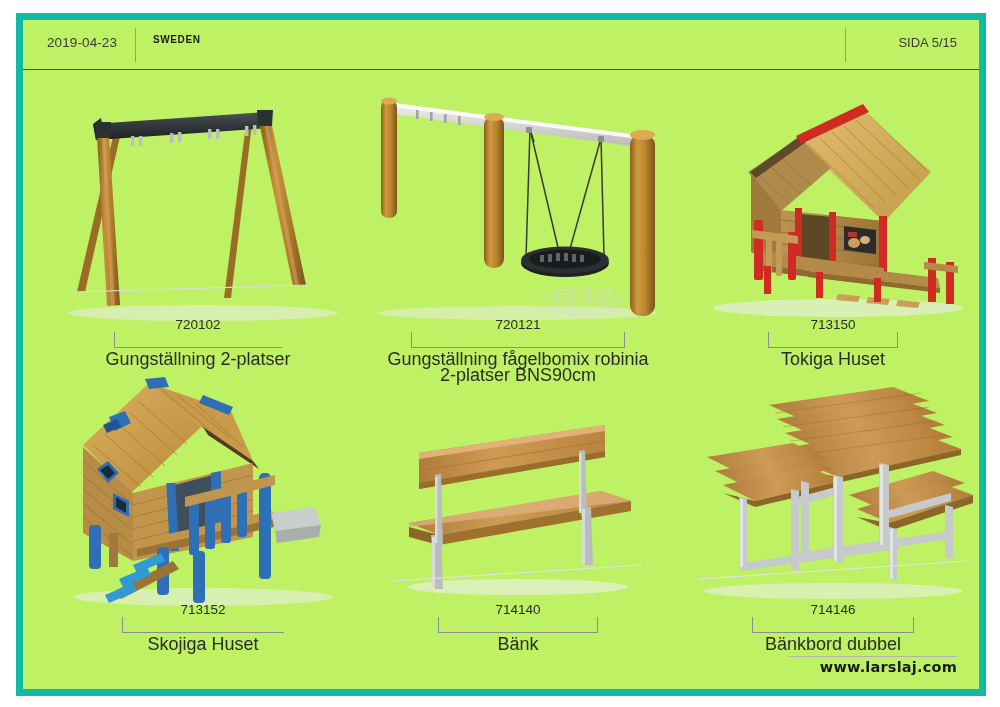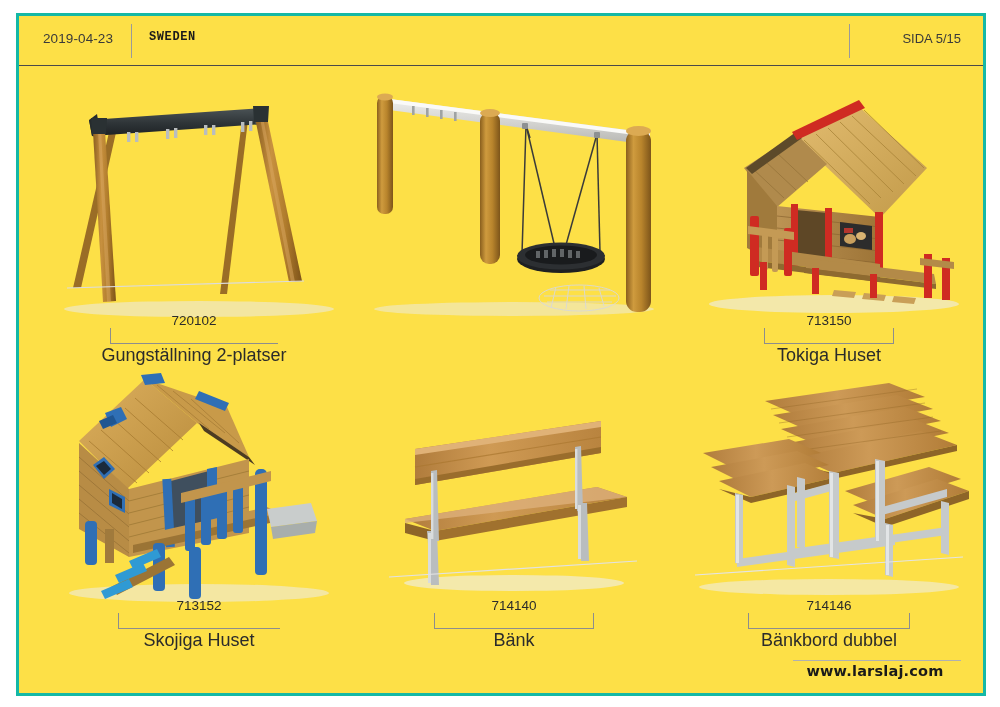"2019-04-23" .page-frame { background: #fde047 -> #bef264; border: 3px solid #14b8a6 -> 7px solid #14b8a6 }
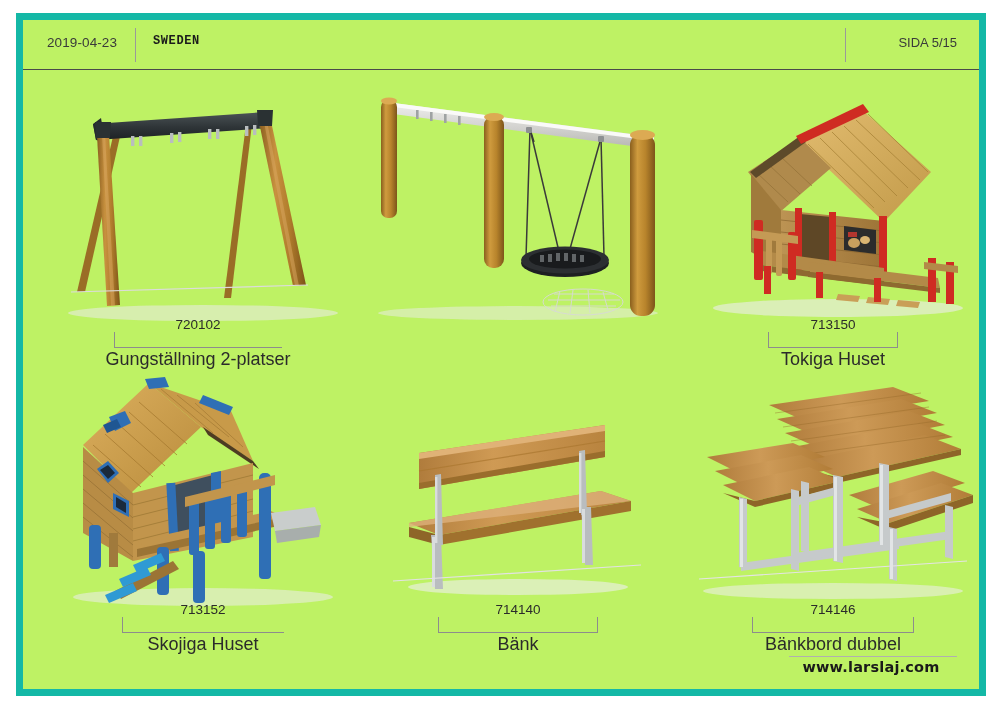"SWEDEN" .hdr-country { font-family: Liberation Mono, monospace -> none; font-size: 12px -> 10px }
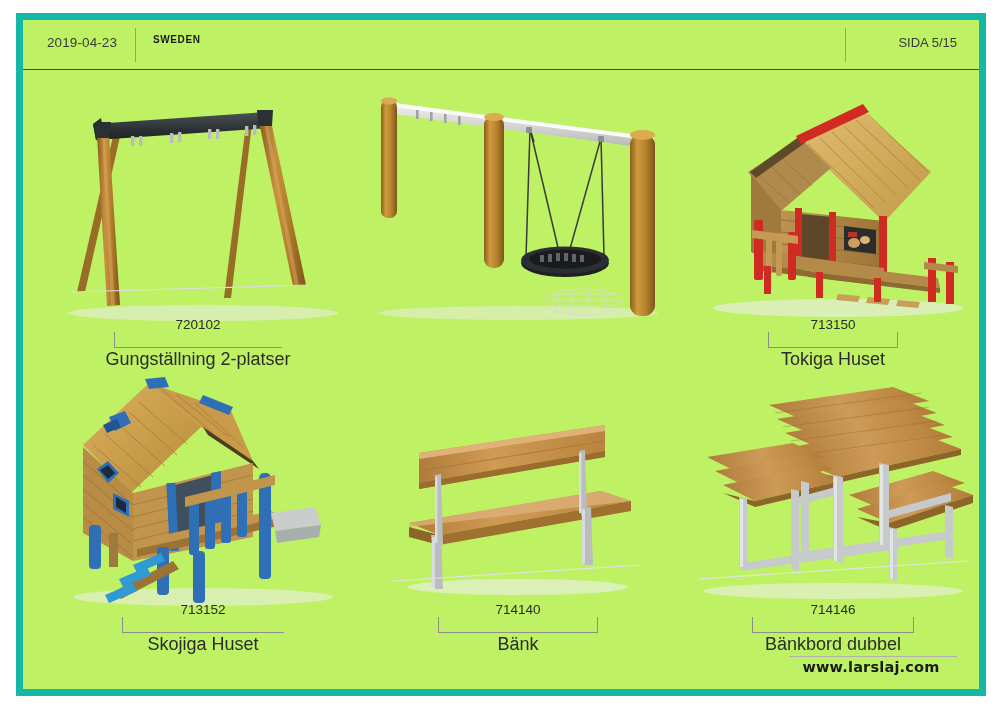"720121" div.caption { html: none -> <div> <div> <div></div> <div></div> <div></div> <div>720121</div> </div> <div>Gungställning fågelbomix robinia</div> <div>2-platser BNS90cm</div> </div> }
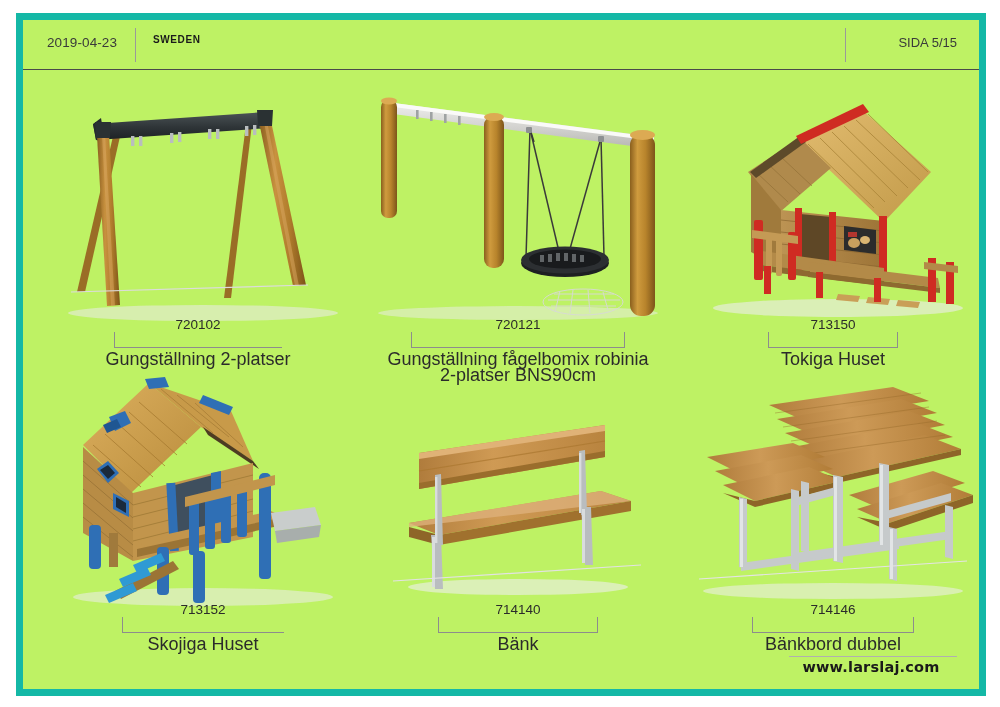"www.larslaj.com" .logo-url { text-align: center -> none }
